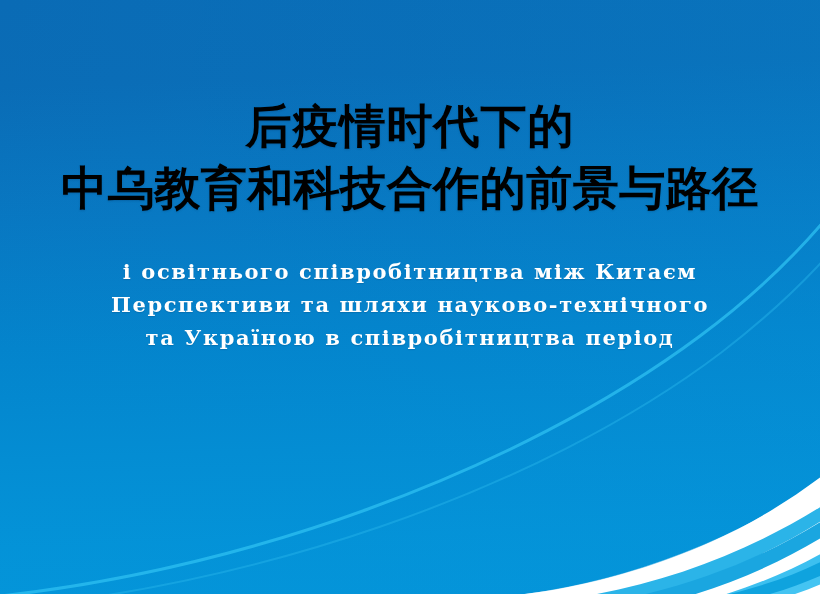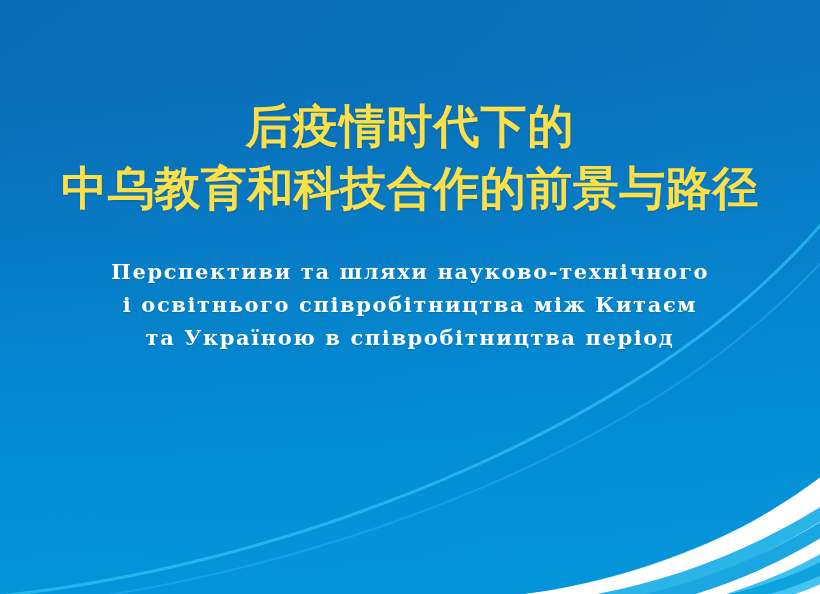"后疫情时代下的" .title-line { color: #fde047 -> #000000 }
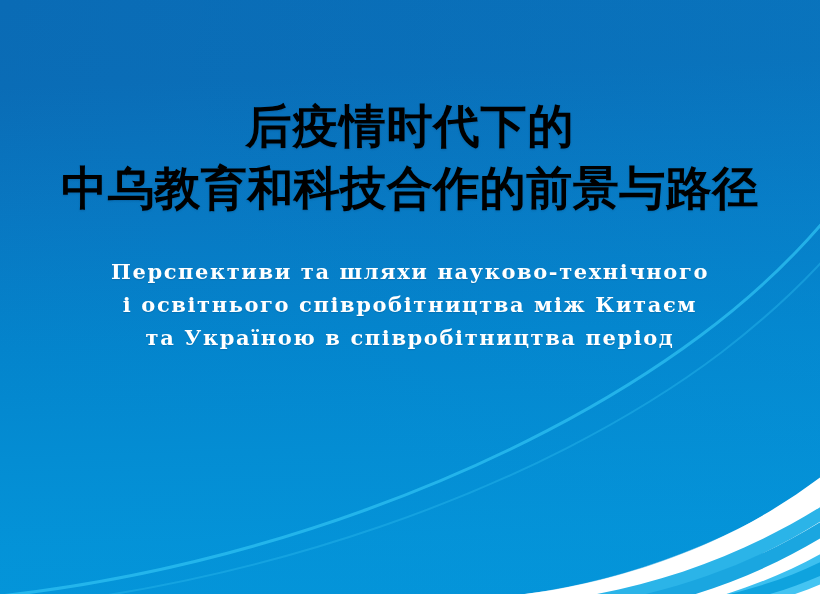"Перспективи та шляхи науково-технічного" div.subtitle-line { order: before "і освітнього співробітництва між Китаєм" -> after "і освітнього співробітництва між Китаєм" }
